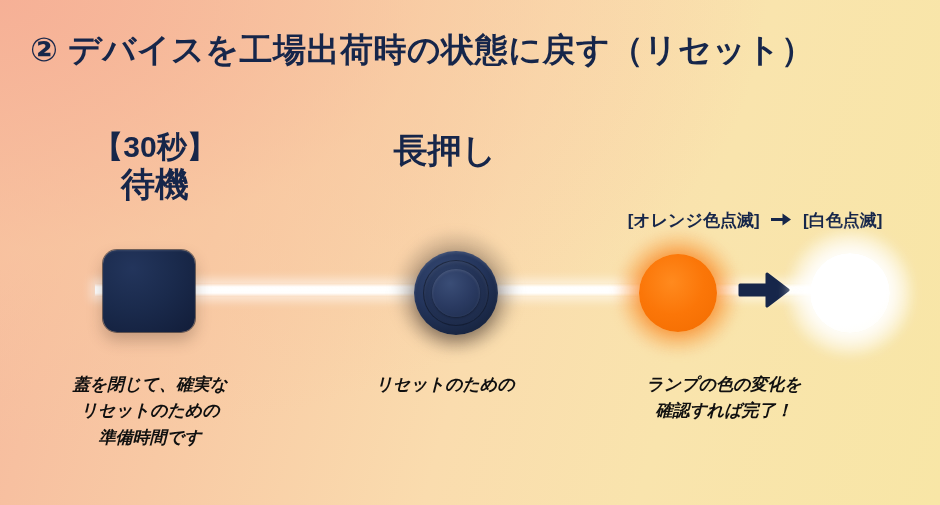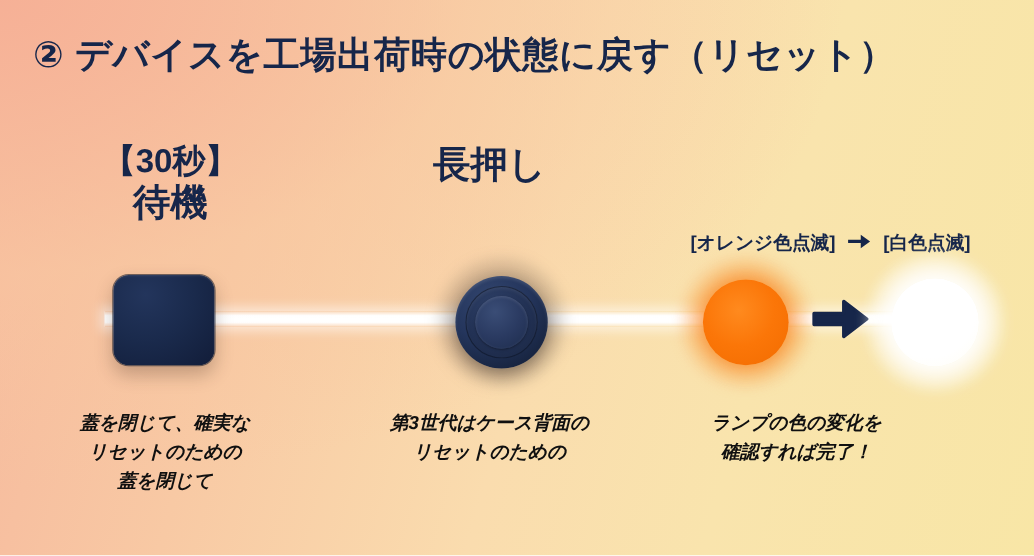"第3世代はケース背面の" span { html: <span>第3世代はケース背面の</span> -> none }
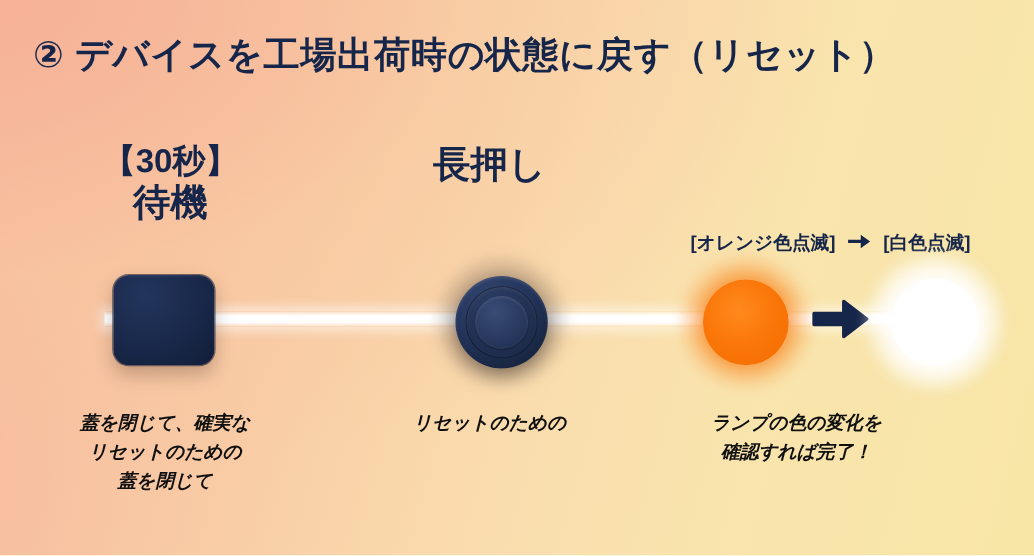"蓋を閉じて" span { text: 蓋を閉じて -> 準備時間です }
